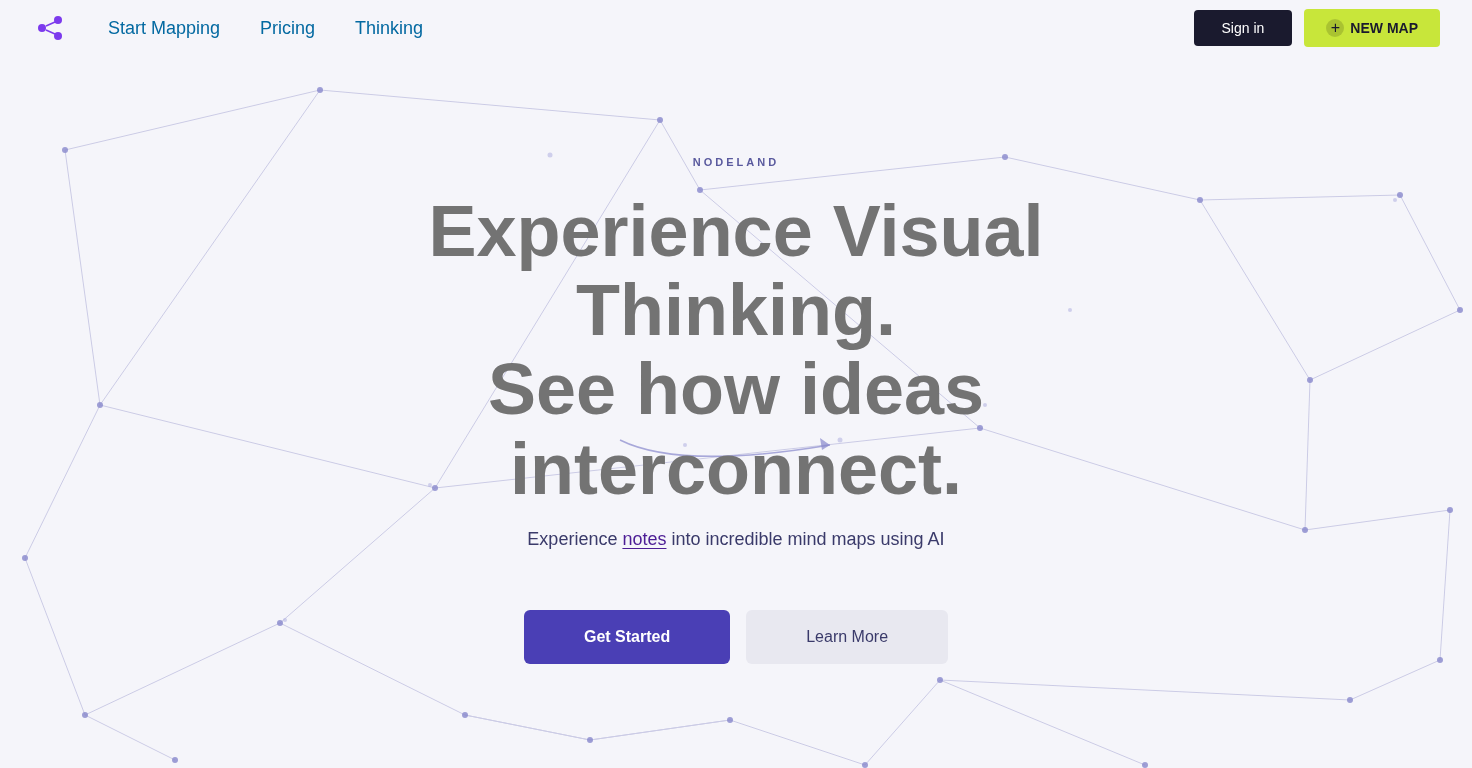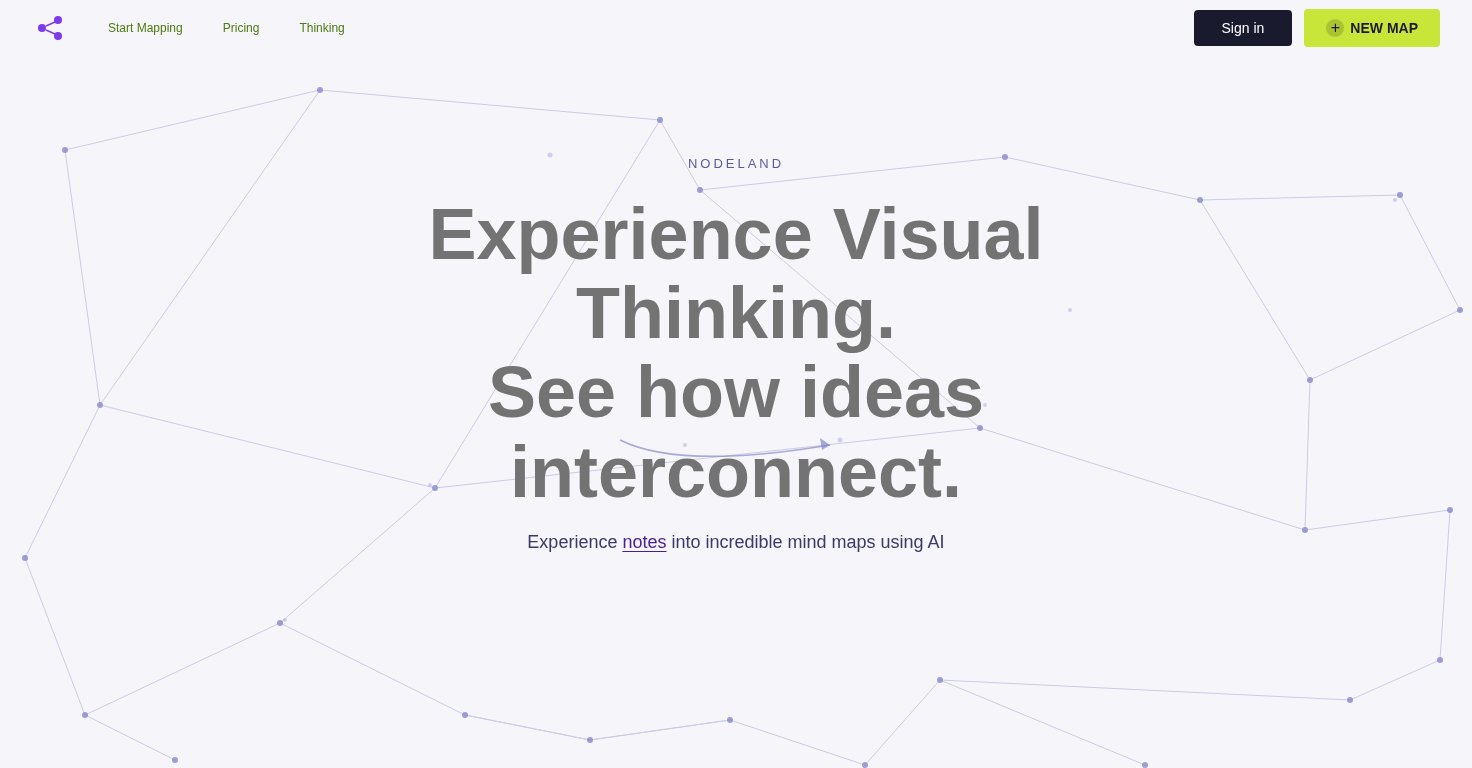"Start Mapping" .nav-link { color: #4d7c0f -> #0369a1; font-size: 12px -> 18px }
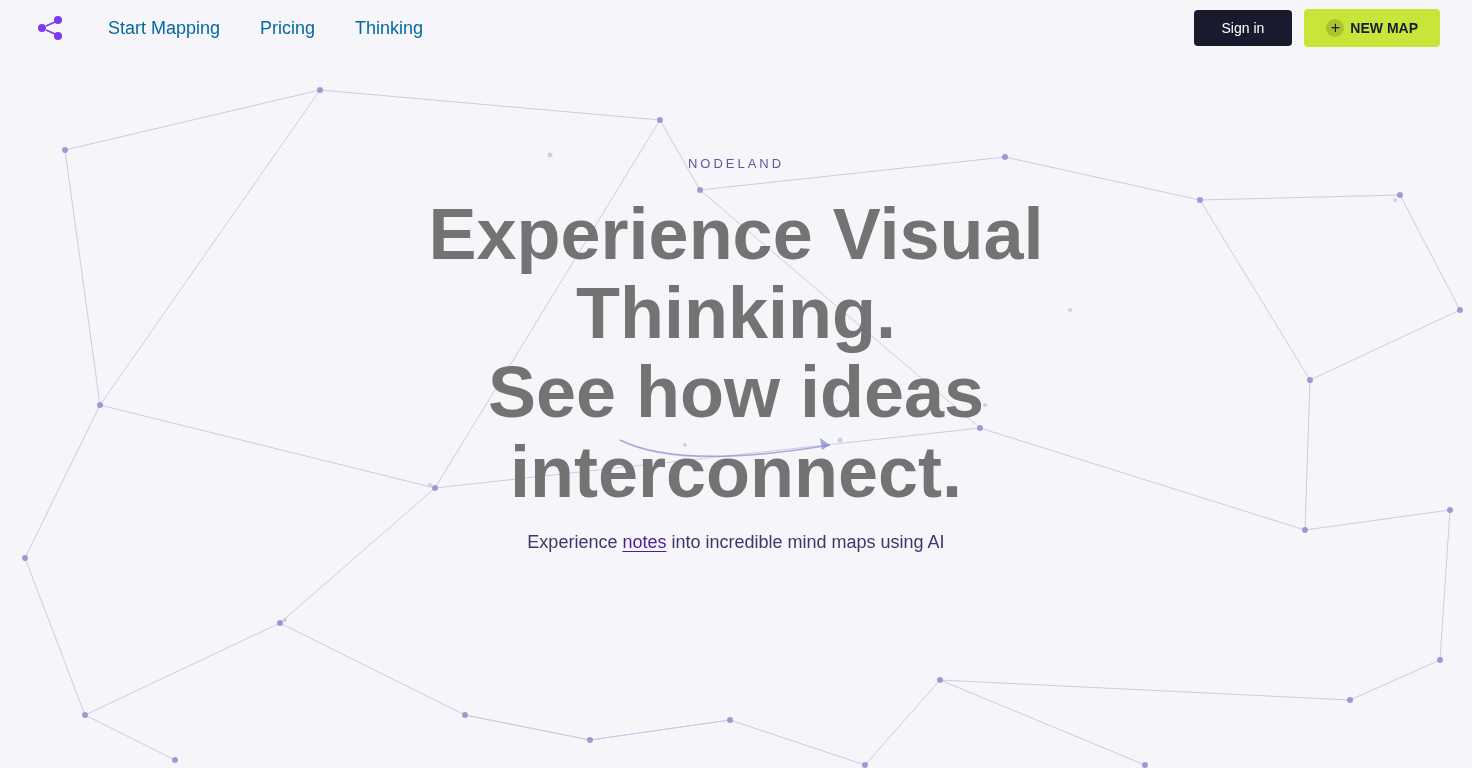"NODELAND" .brand-label { font-size: 13px -> 11px; font-weight: 400 -> 700 }
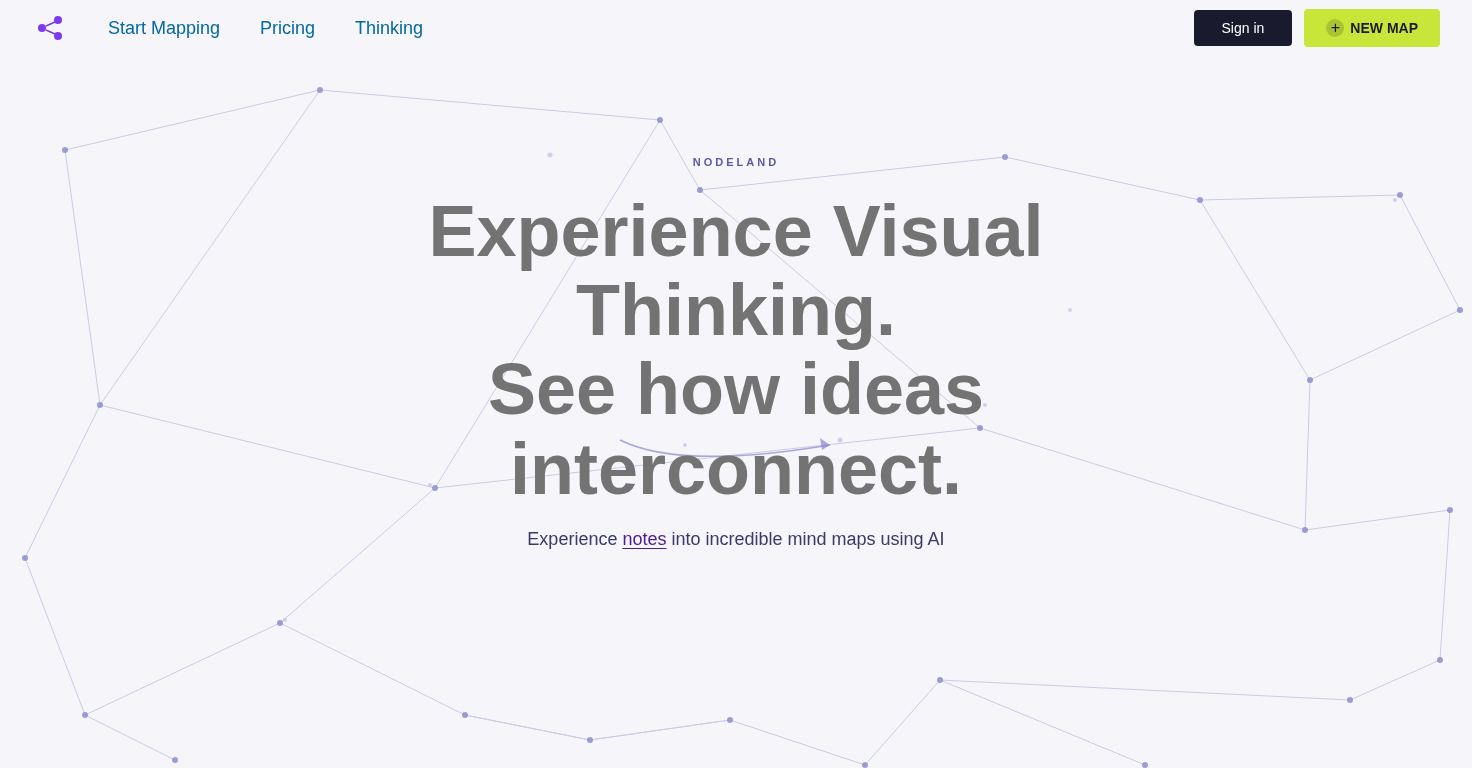"Get Started" div.hero-buttons { html: none -> <div> <button>Get Started</button> <button>Learn More</button> </div> }
